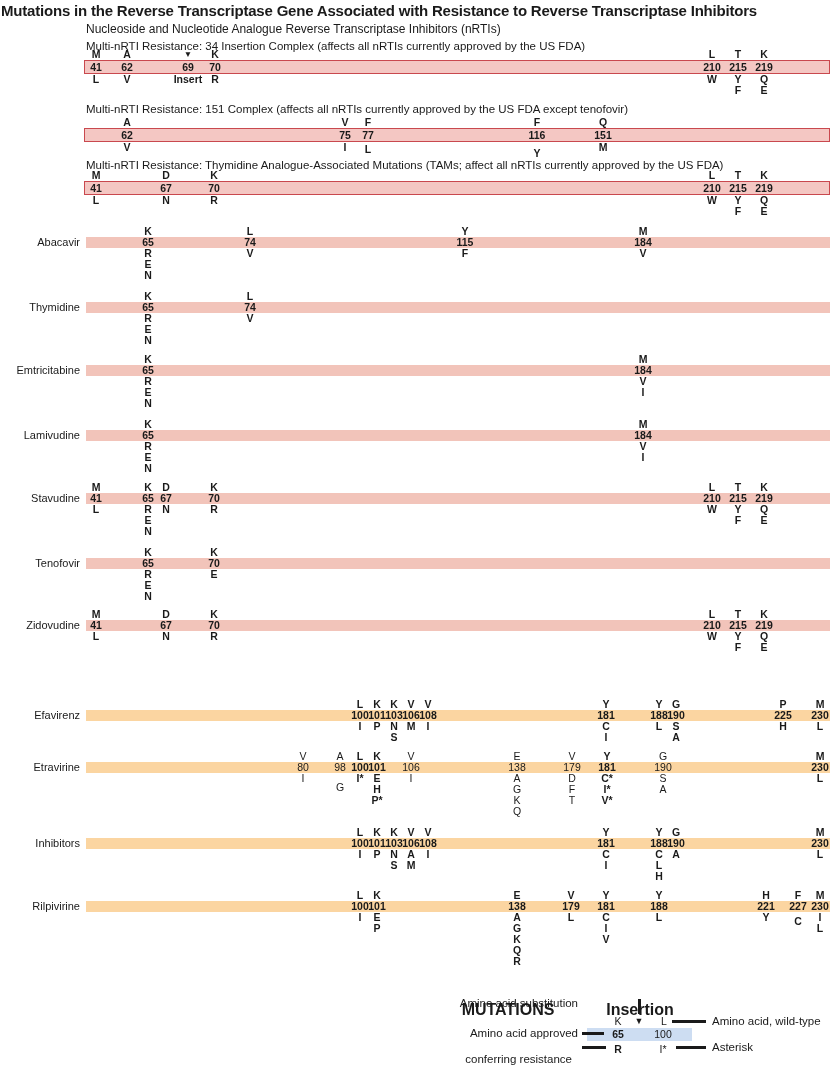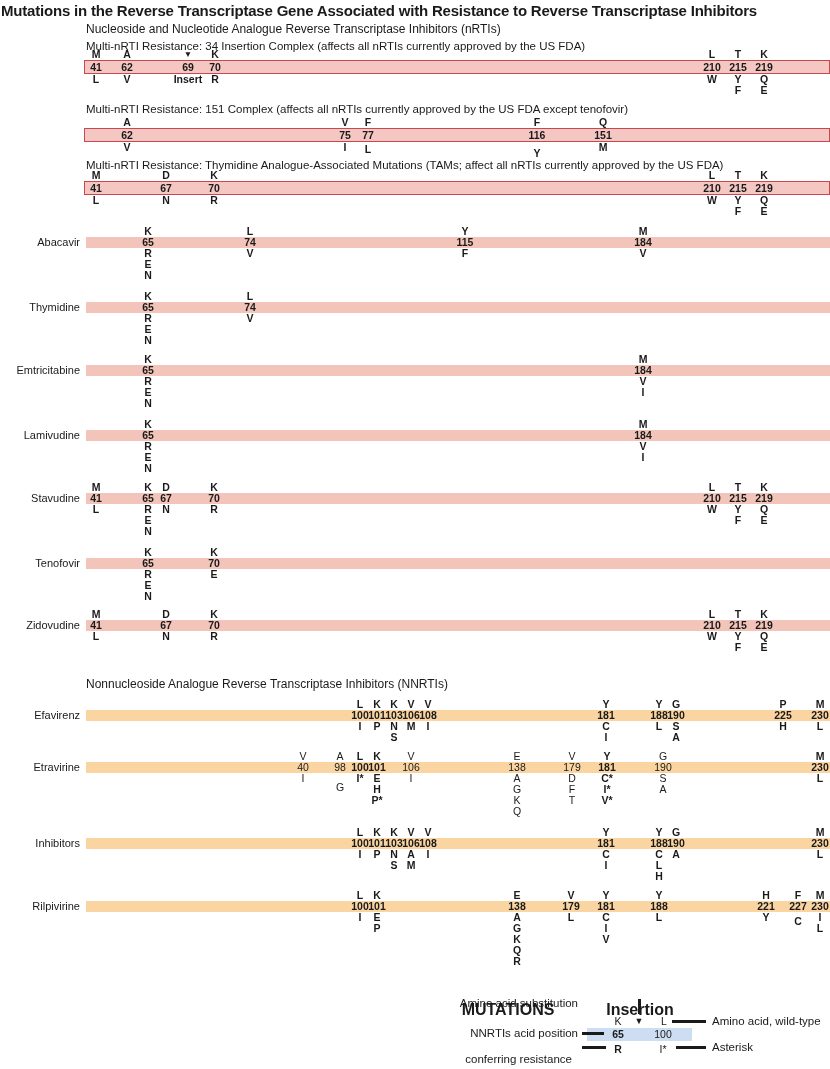"Nonnucleoside Analogue Reverse" div.sec-header { html: <div>Nonnucleoside Analogue Reverse Transcriptase Inhibitors (NNRTIs)</div> -> none }
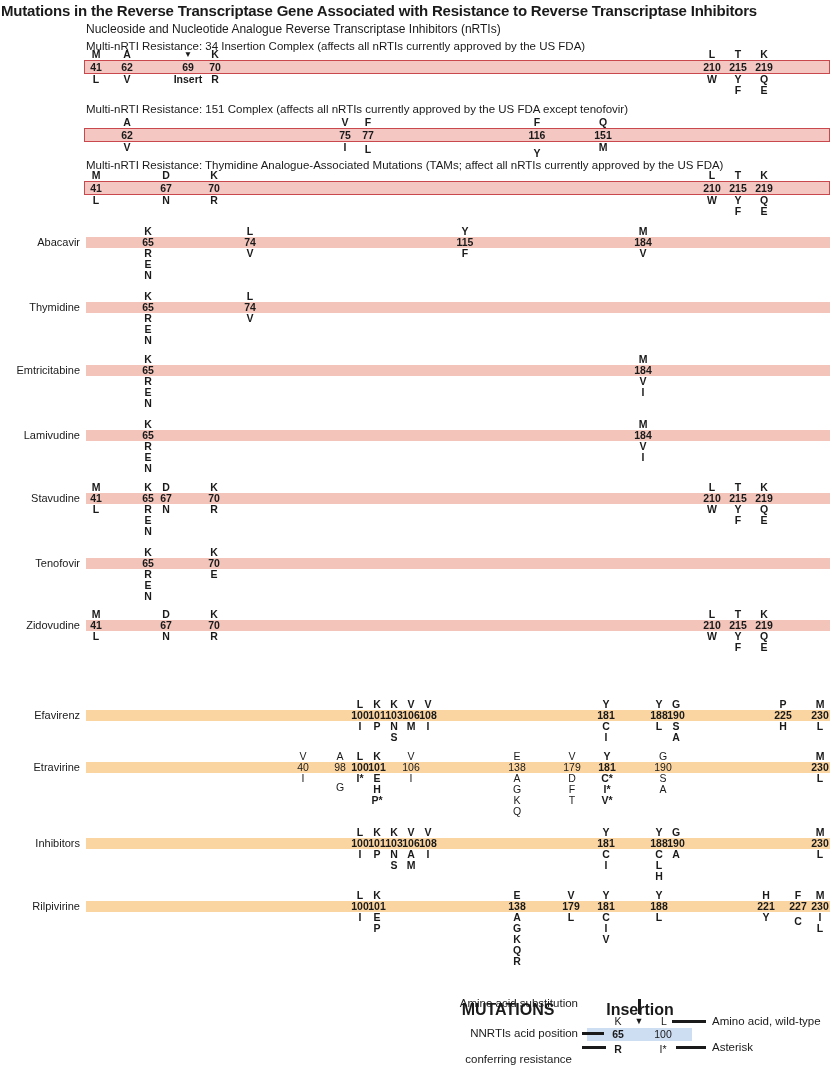"40" div.num { text: 40 -> 80 }
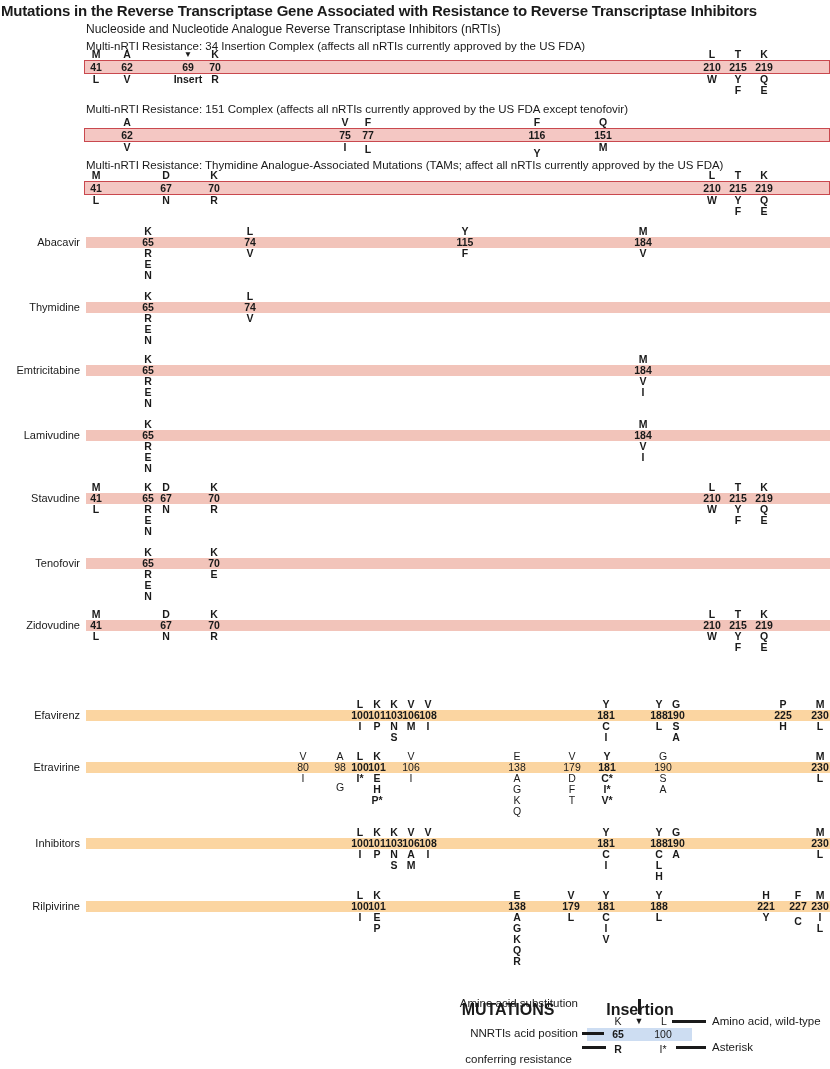"NNRTIs acid position" div.lg-text { text: NNRTIs acid position -> Amino acid approved }
